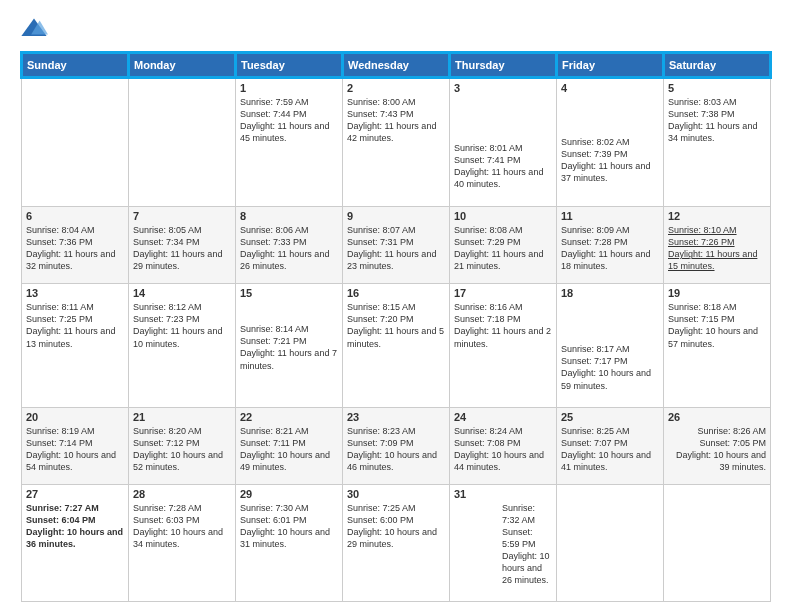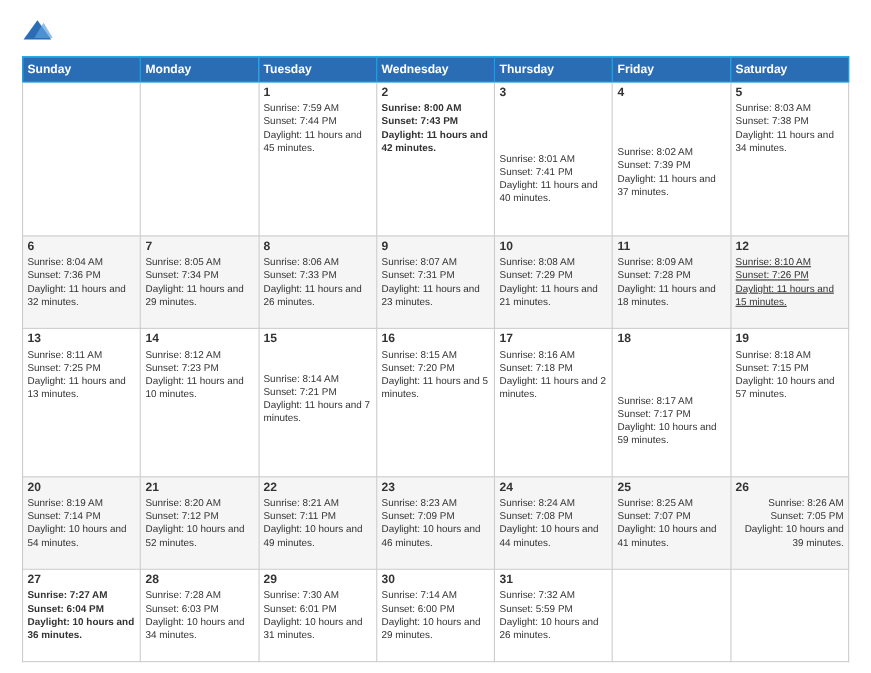"Sunday" .calendar-table th { border: 1px solid #0ea5e9 -> 3px solid #0ea5e9 }
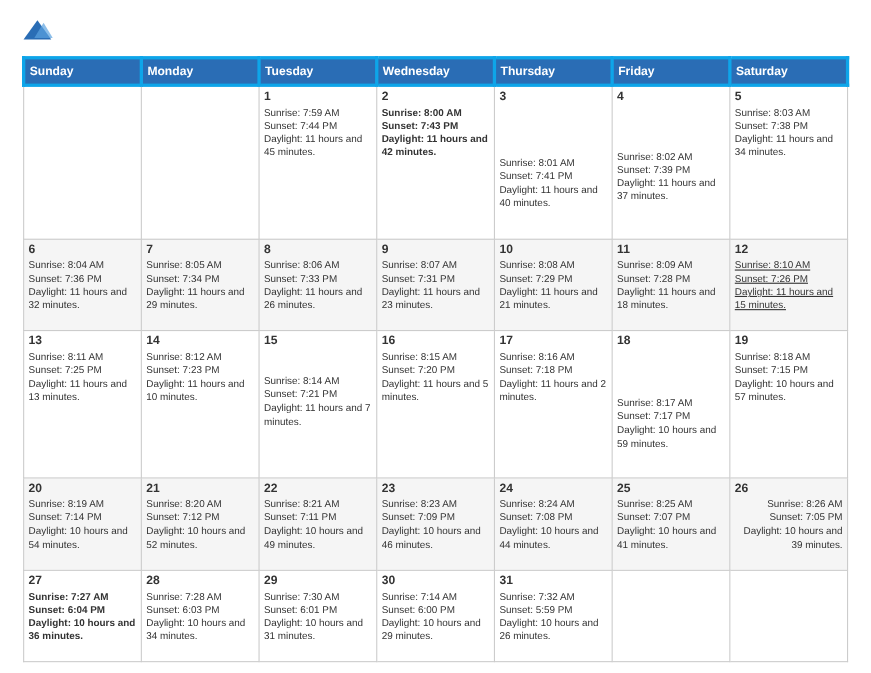"Sunrise: 8:00 AM" div.day-info { font-weight: bold -> none }
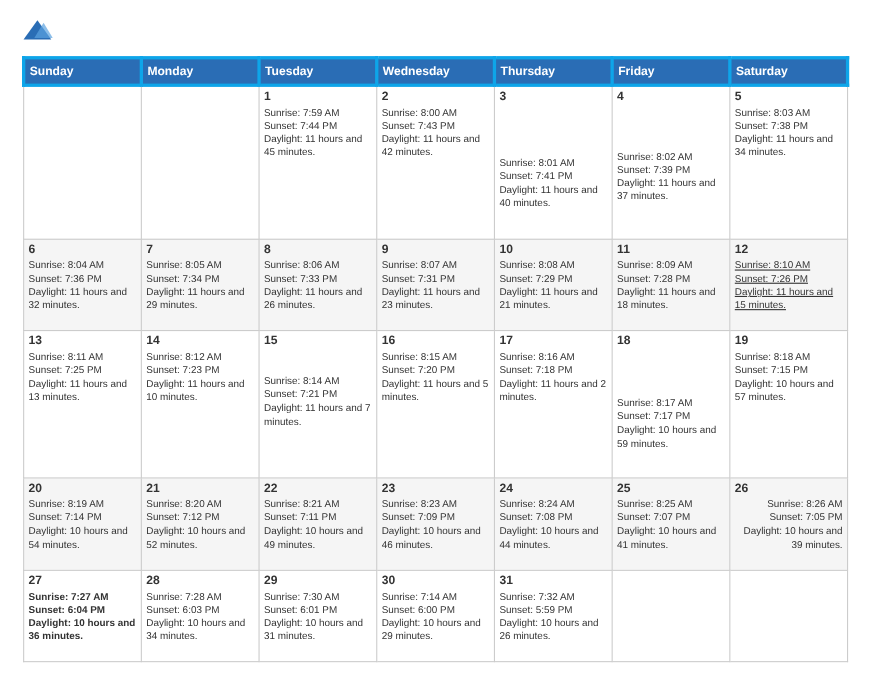"Sunrise: 7:14 AM" div.day-info { text: 7:14 -> 7:25 }
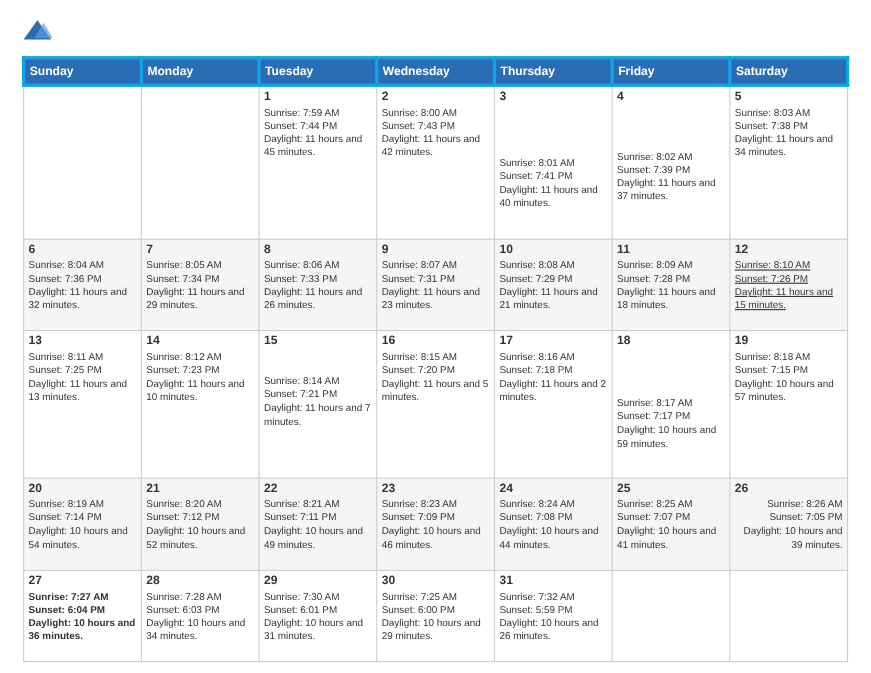"Sunrise: 7:32 AM" div.day-info { margin-left: none -> 48px }
